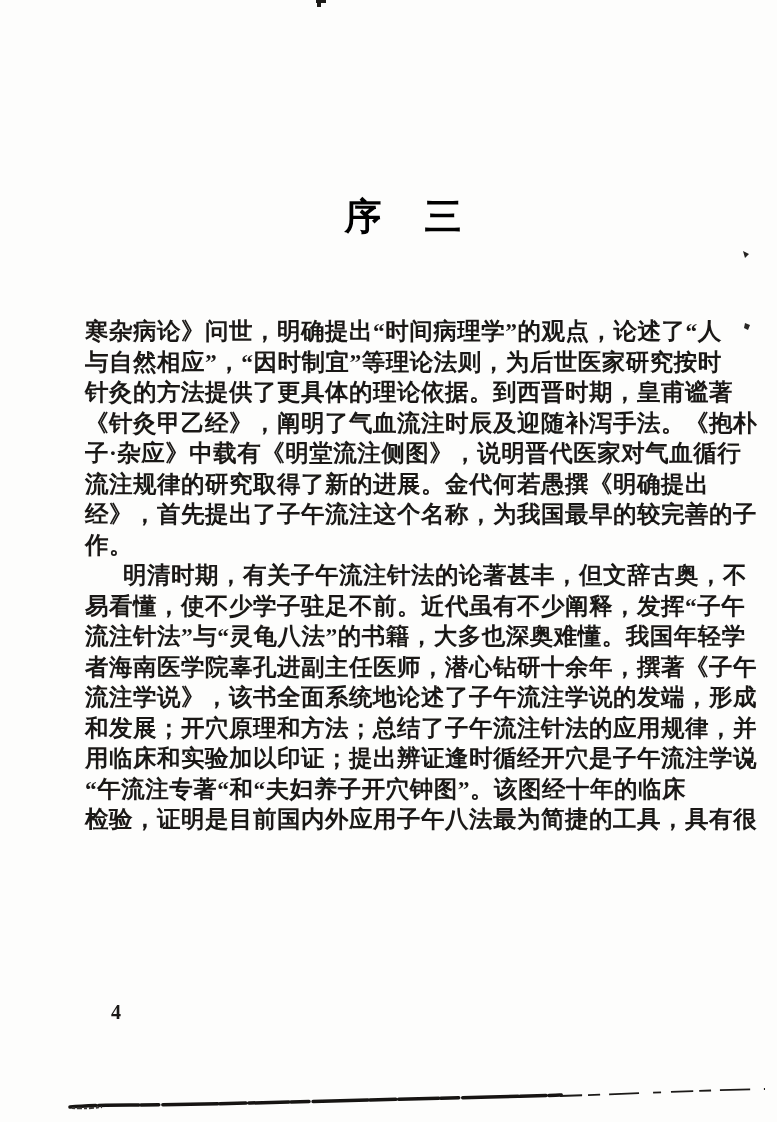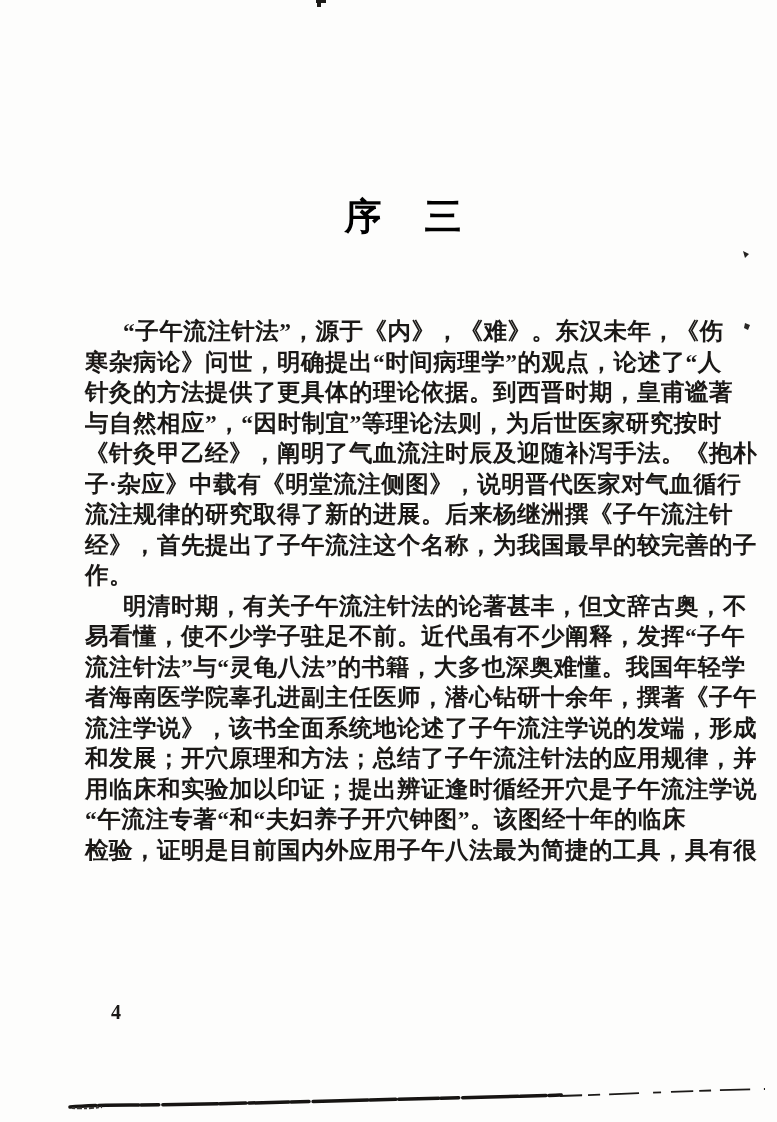"“子午流注针法”，源于《内》，《难》。东汉未年，《伤" div.text-line { html: <div>“子午流注针法”，源于《内》，《难》。东汉未年，《伤</div> -> none }
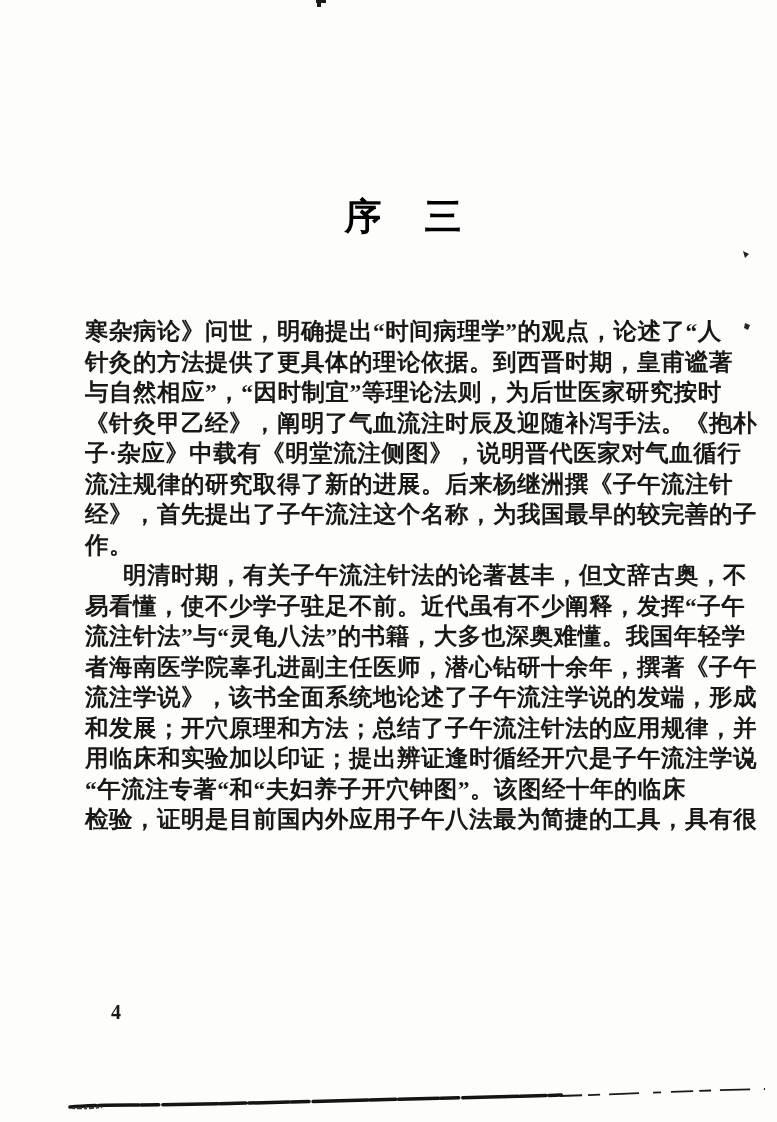"针灸的方法提供了更具体的理论依据。到西晋时期，皇甫谧著" div.text-line { order: before "与自然相应”，“因时制宜”等理论法则，为后世医家研究按时" -> after "与自然相应”，“因时制宜”等理论法则，为后世医家研究按时" }
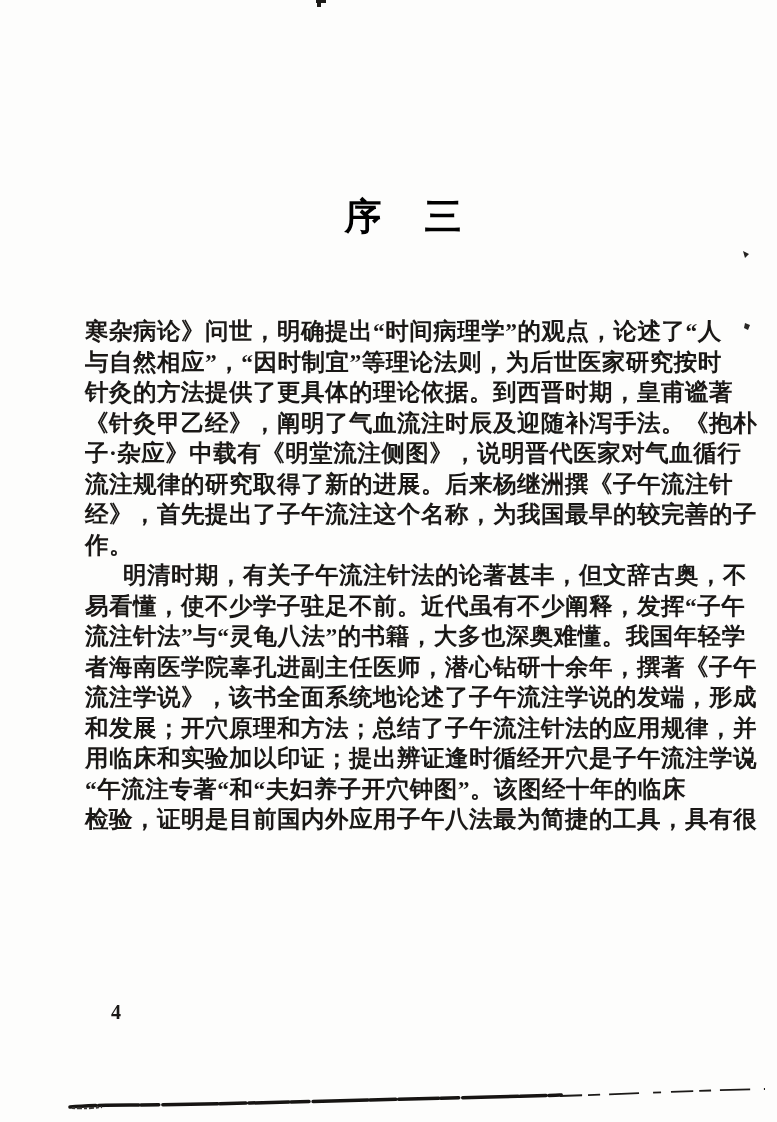"流注规律的研究取得了新的进展。后来杨继洲撰《子午流注针" div.text-line { text: 后来杨继洲撰《子午流注针 -> 金代何若愚撰《明确提出 }
